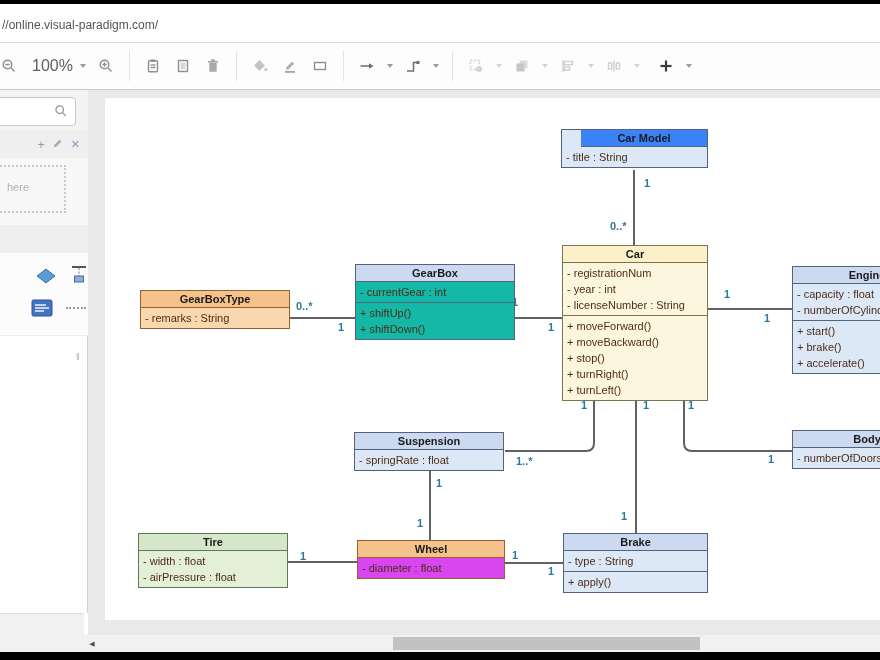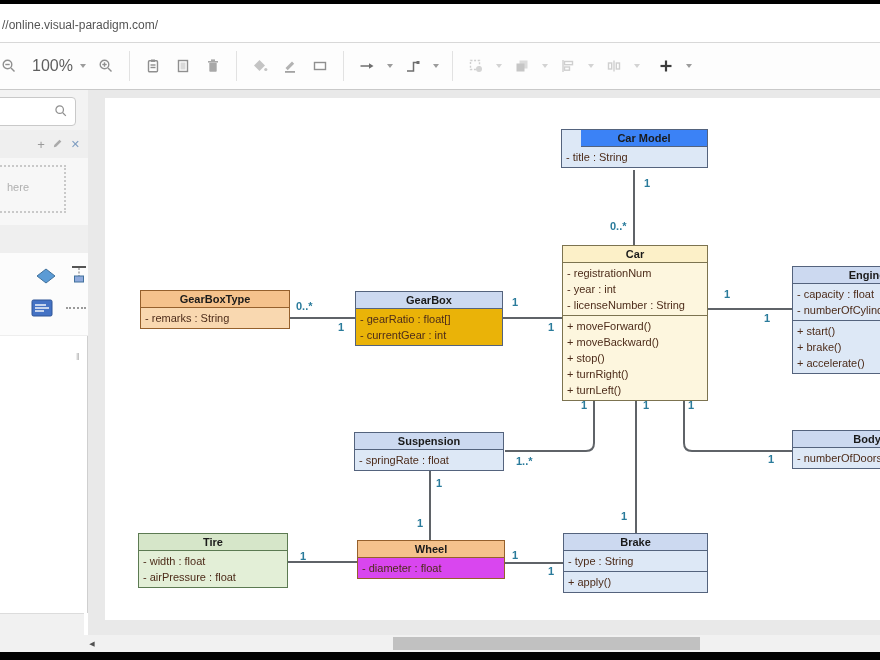"GearBox" div.uml-class { background: #eab308 -> #14b8a6; top: 291px -> 264px; width: 148px -> 160px }
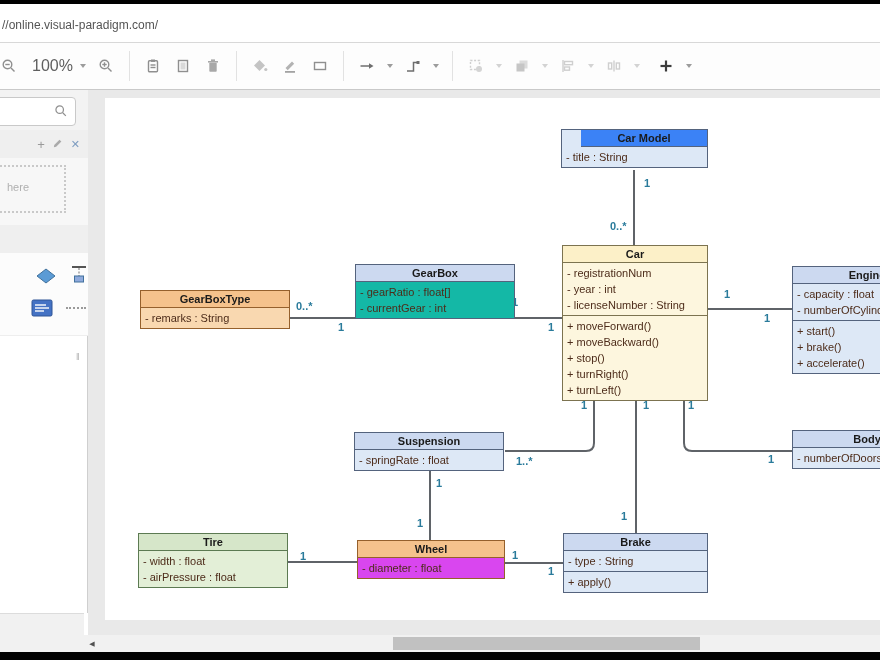"- gearRatio : float[]" div.uml-row { html: <div>- gearRatio : float[]</div> -> none }
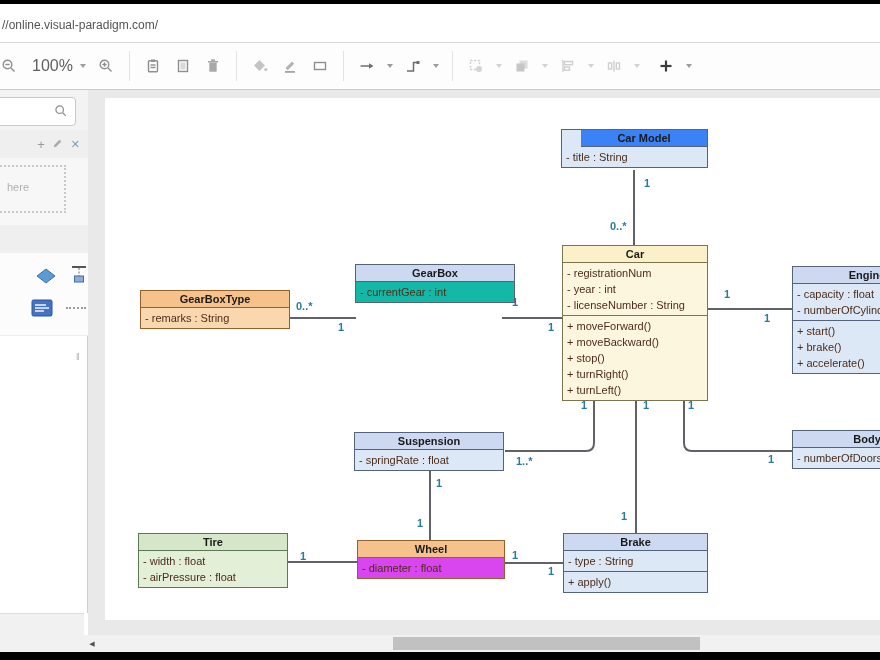"+ shiftUp()" div.uml-section { html: none -> <div> <div>+ shiftUp()</div> <div>+ shiftDown()</div> </div> }
